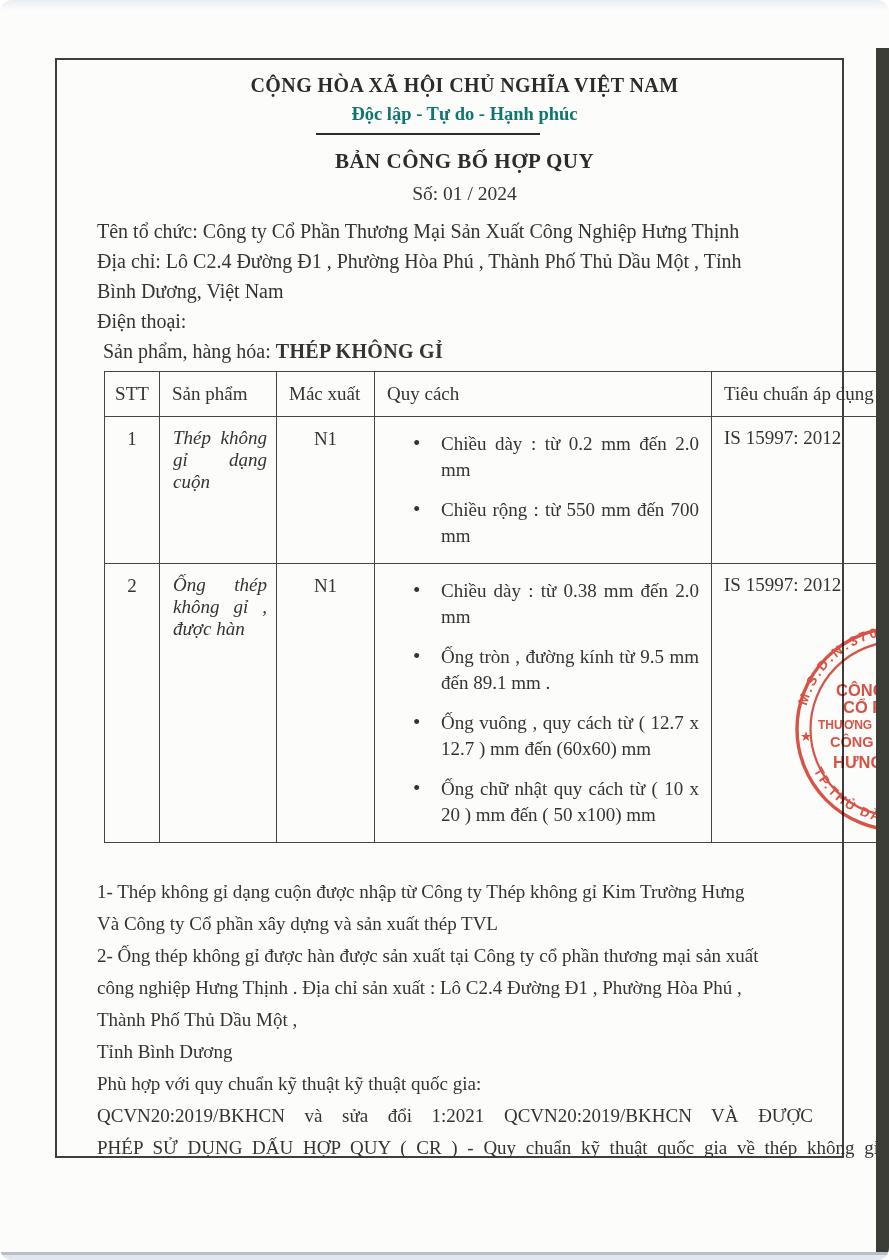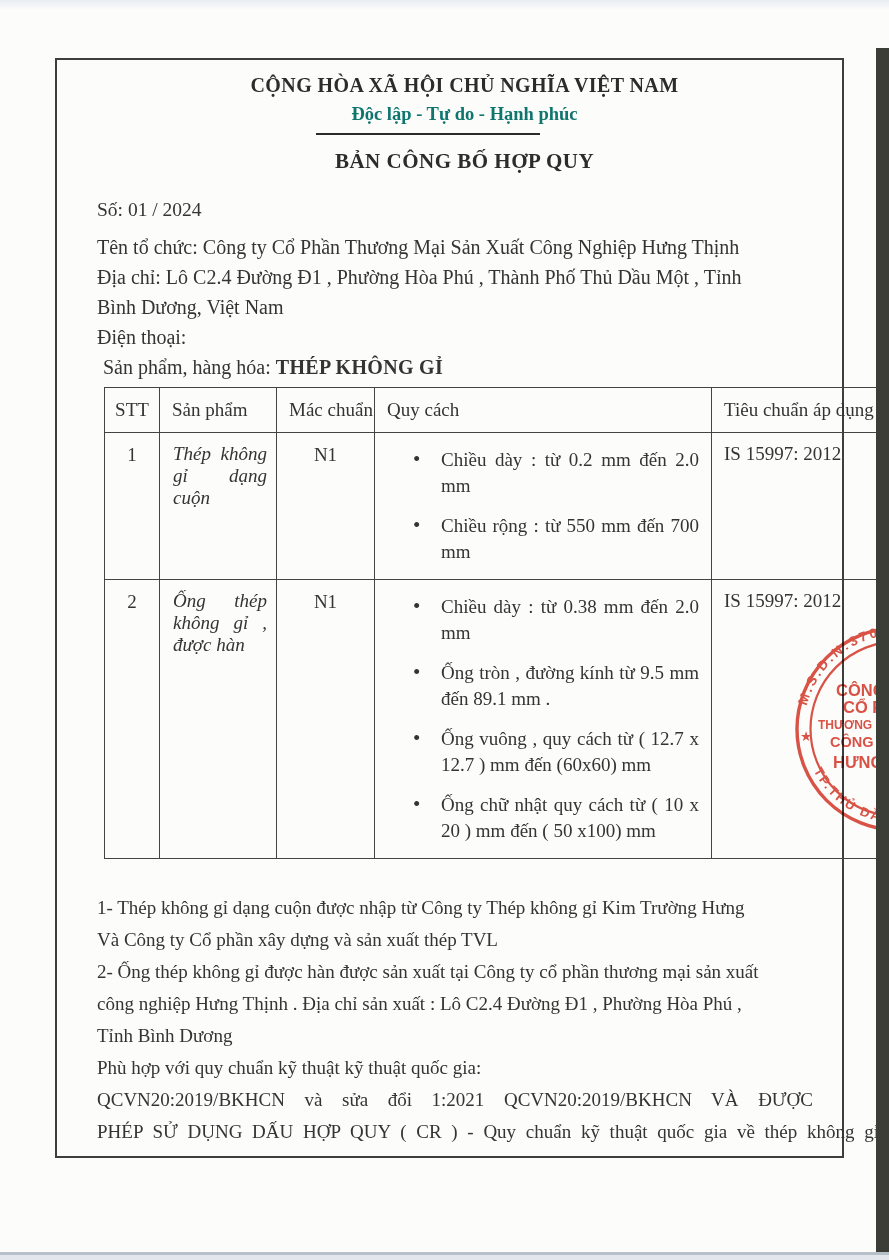"CỘNG HÒA XÃ HỘI CHỦ" .page { border-radius: none -> 12px }
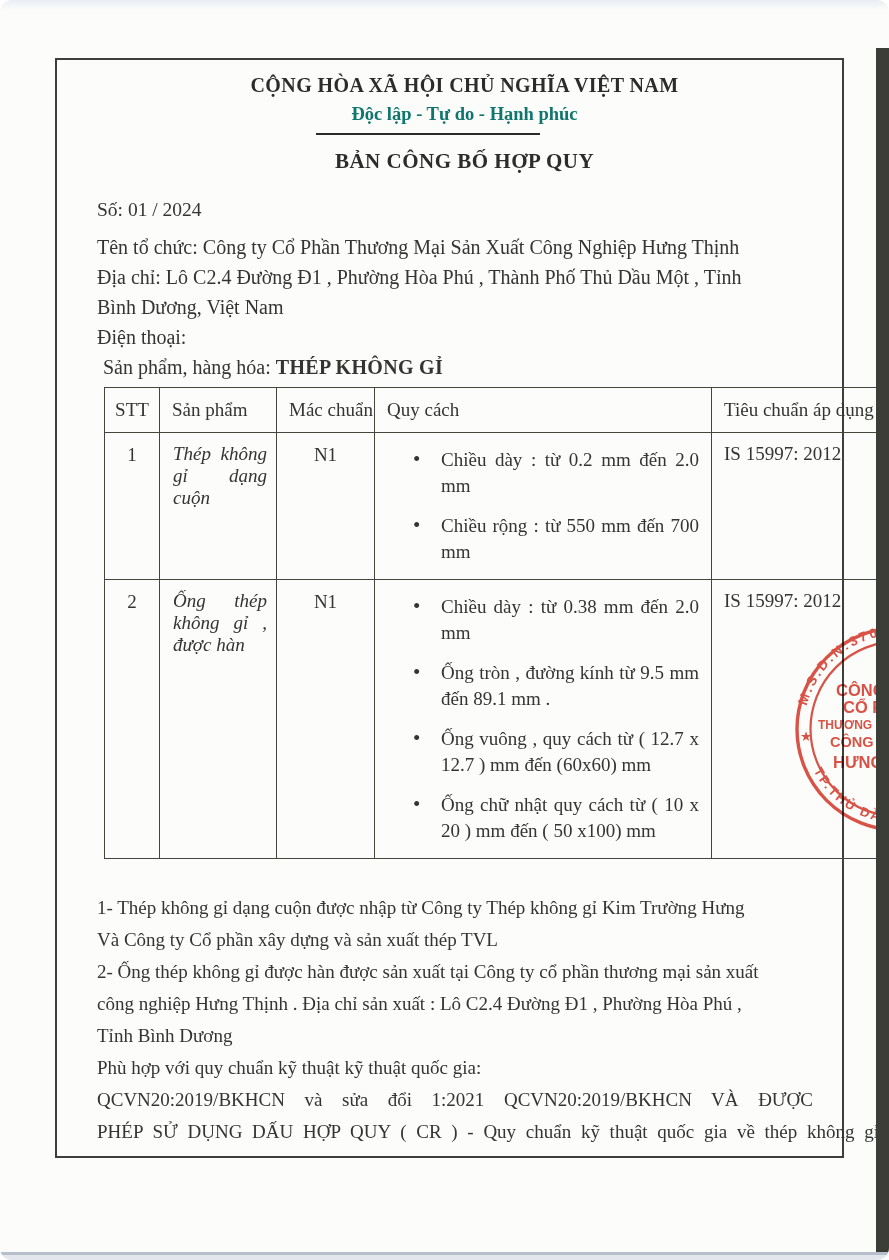"Số: 01 / 2024" .docnum { margin-top: 25px -> 9px; text-align: none -> center }
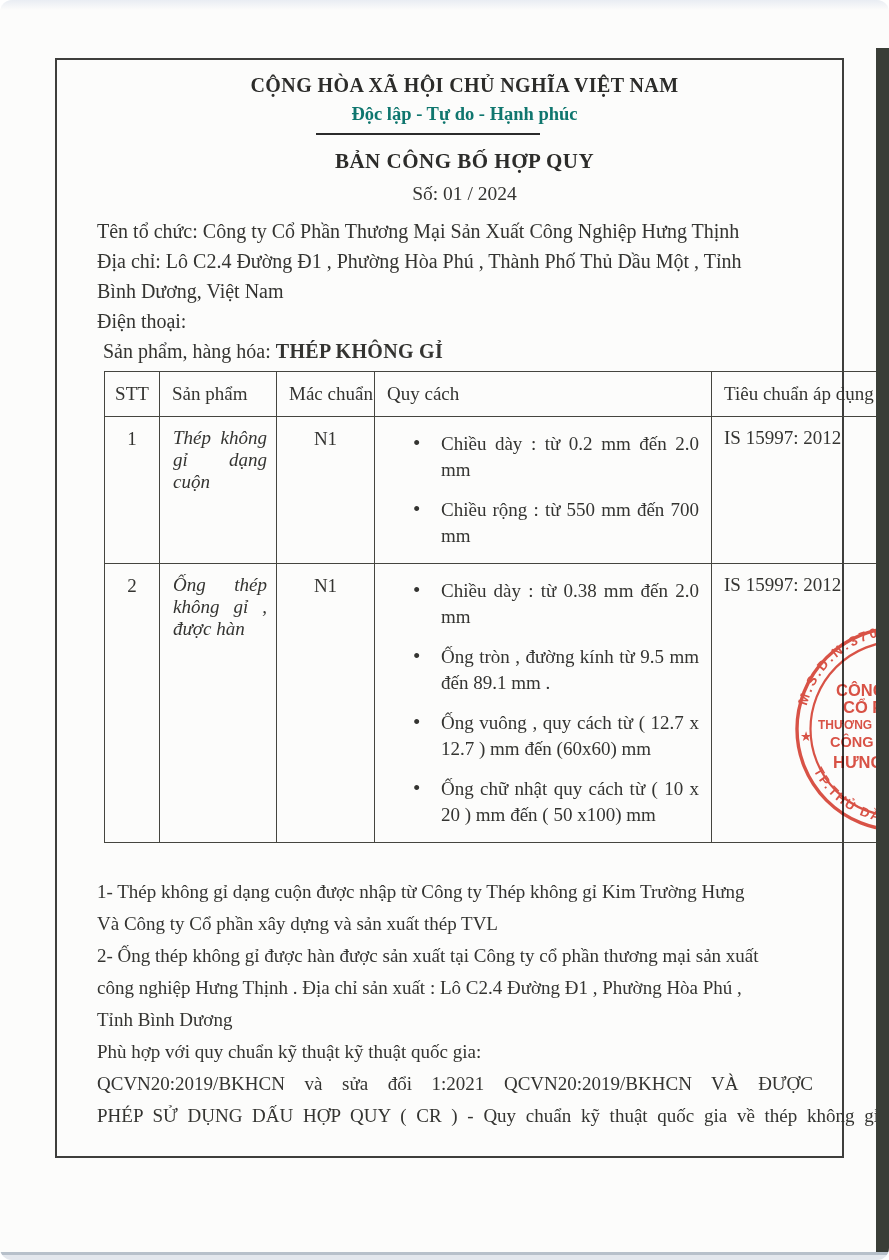"Mác chuẩn" th { text: chuẩn -> xuất }
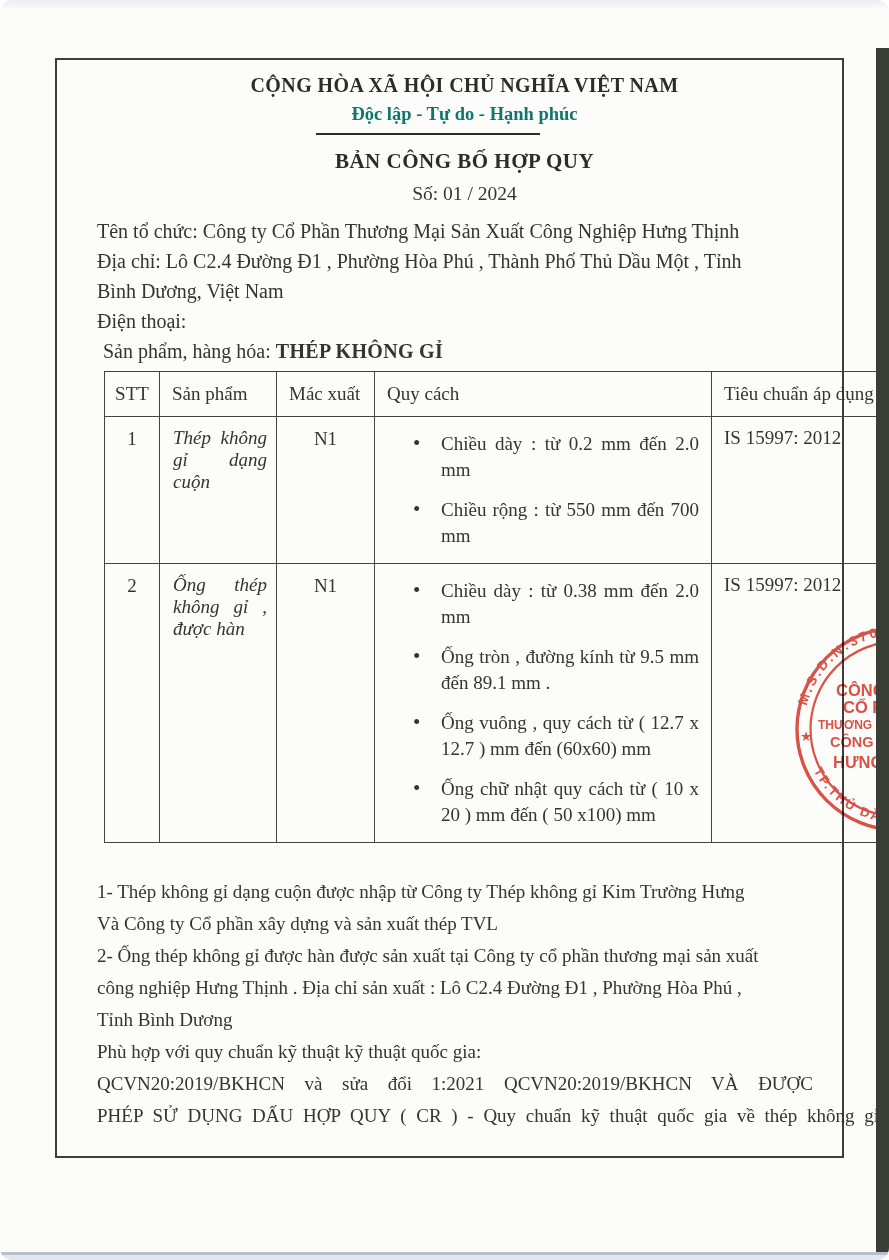"Thành Phố Thủ Dầu Một" div.n-ind2 { html: none -> <div>Thành Phố Thủ Dầu Một ,</div> }
